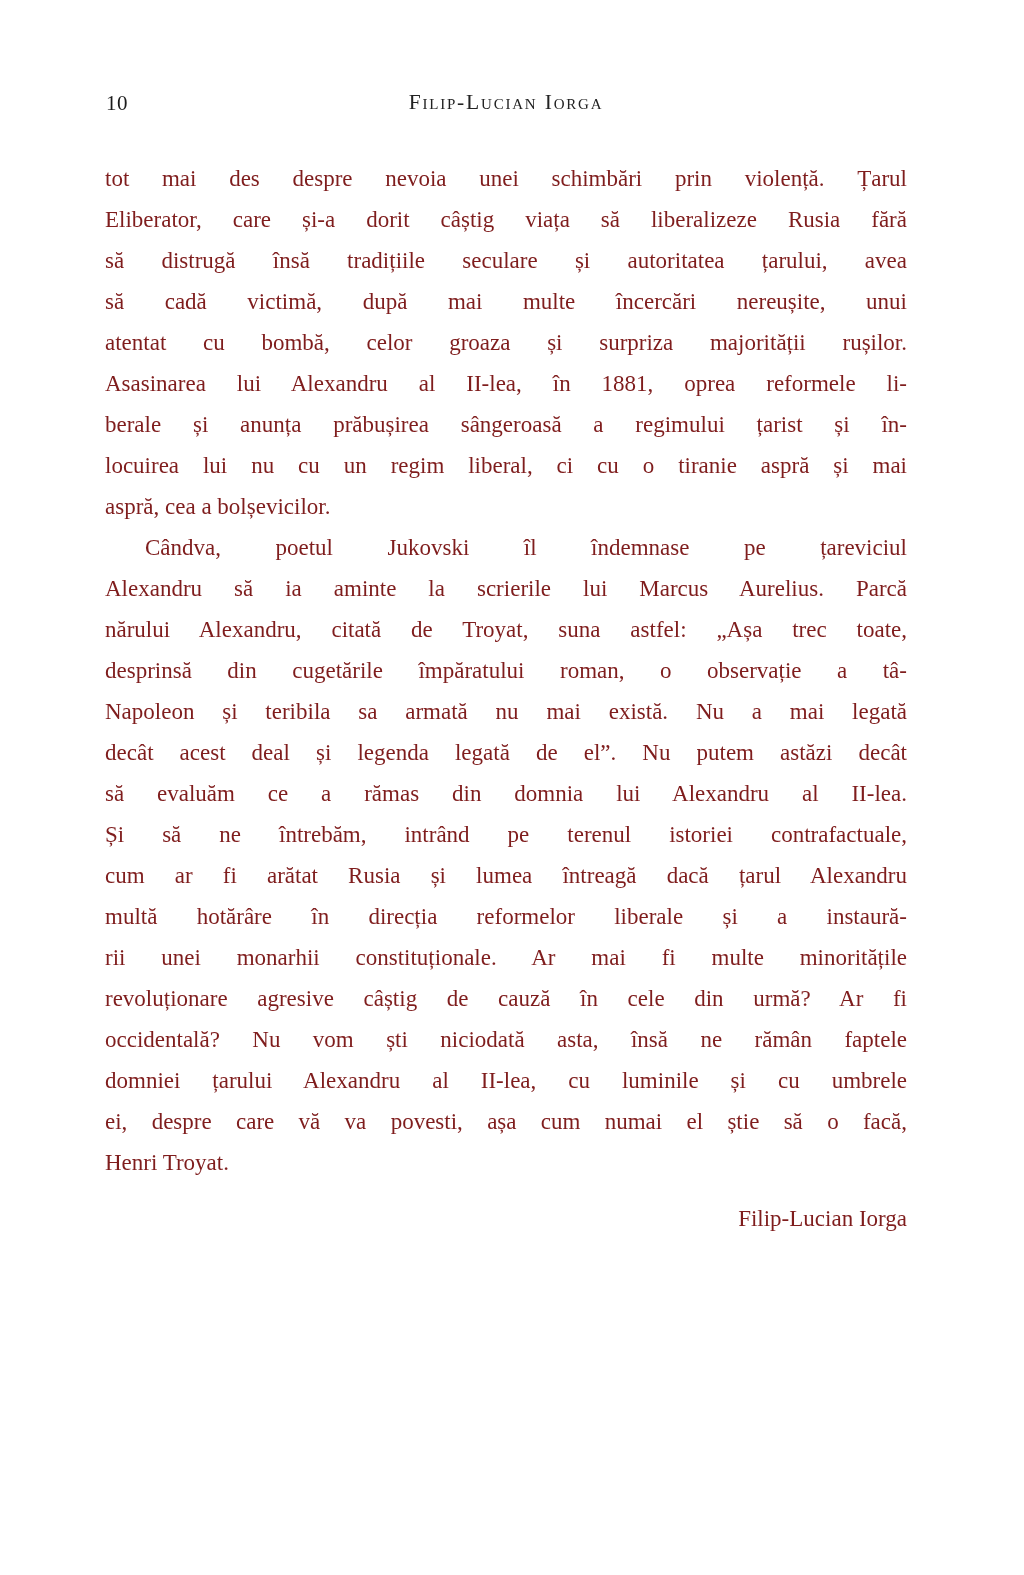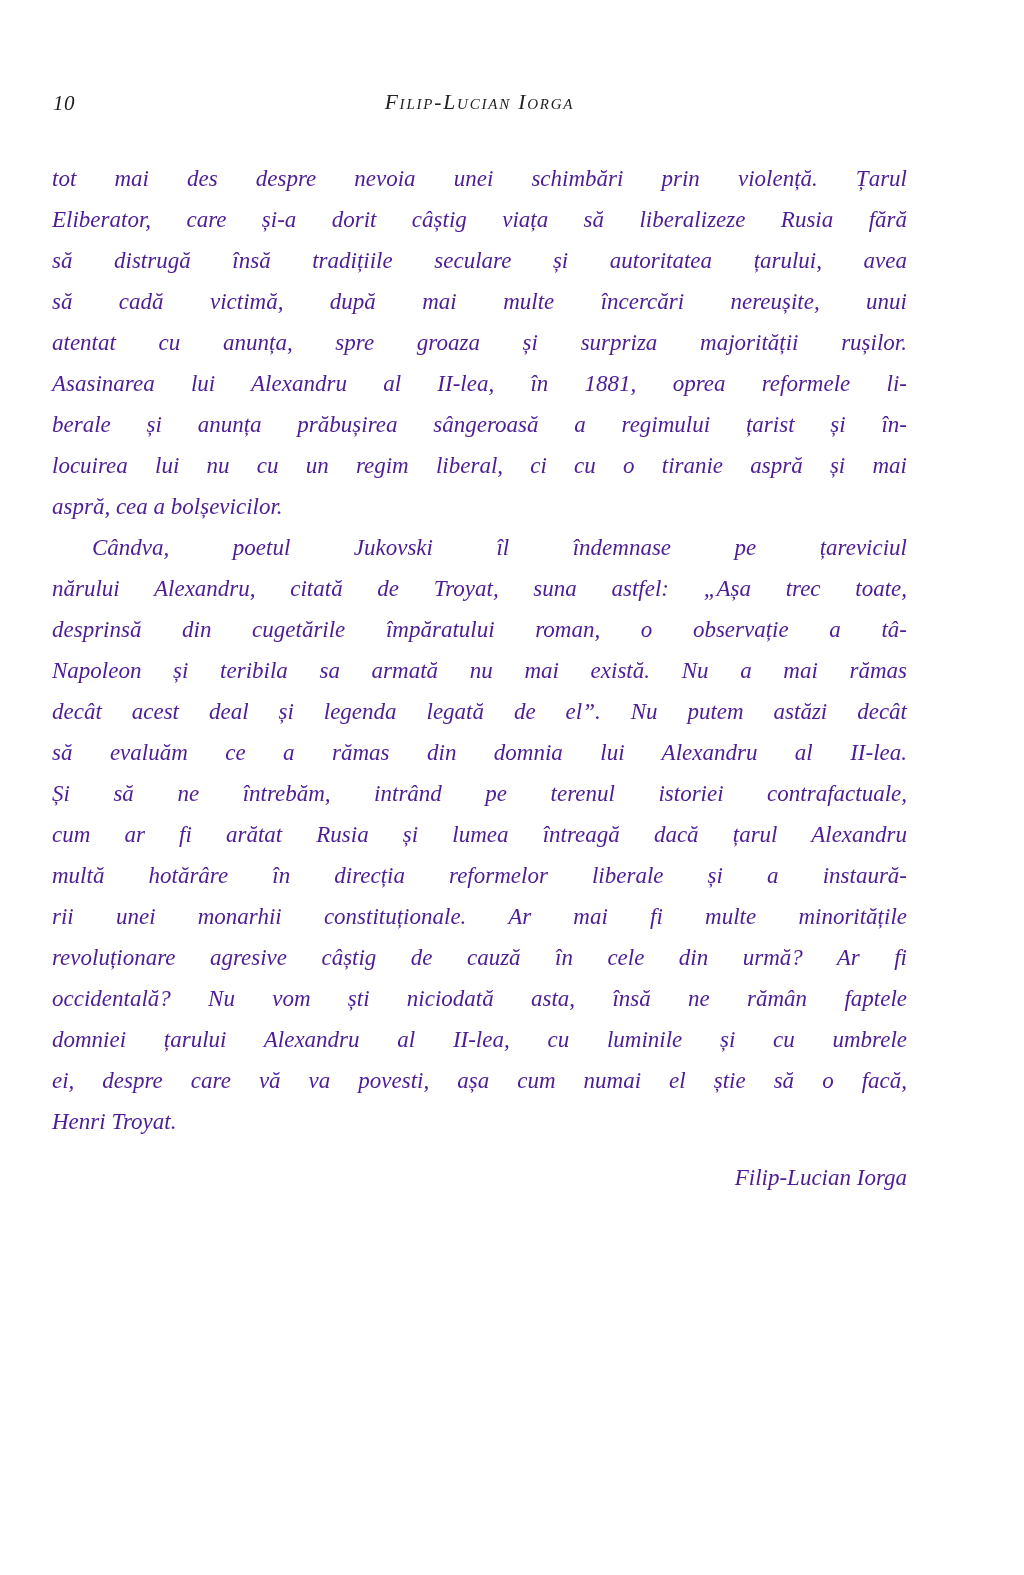"10" .page { font-style: italic -> none; padding: 90px 117px 0 52px -> 90px 117px 0 105px }
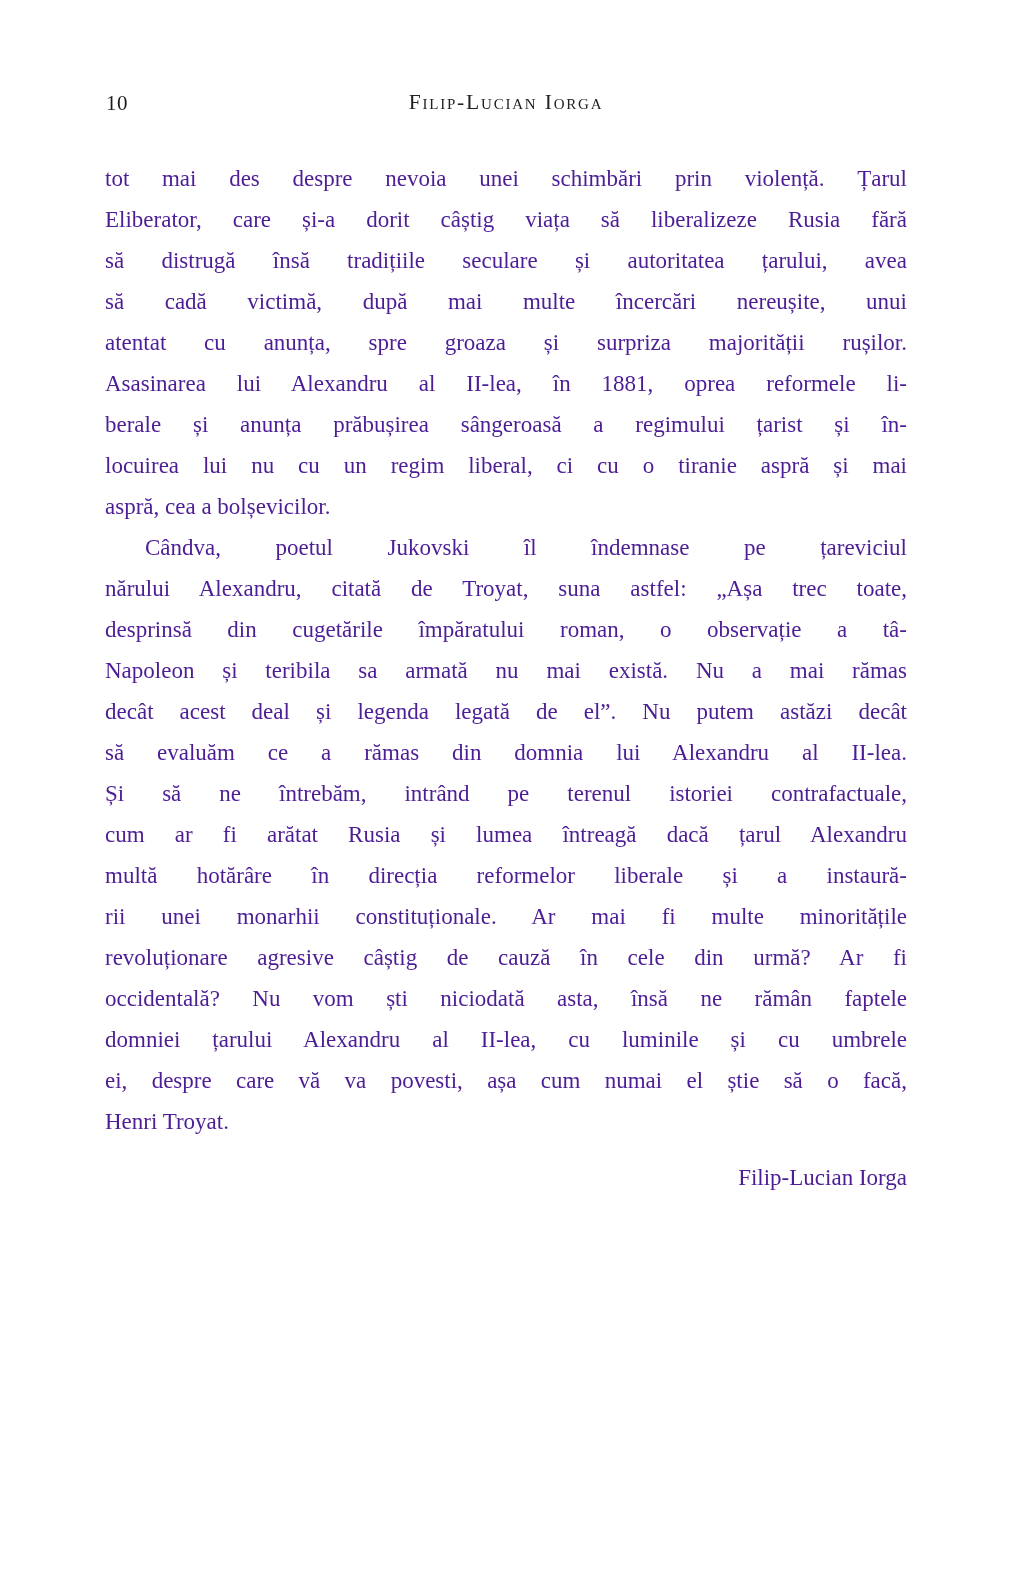"tot mai des despre nevoia" .body-text { color: #4c1d95 -> #7f1d1d }
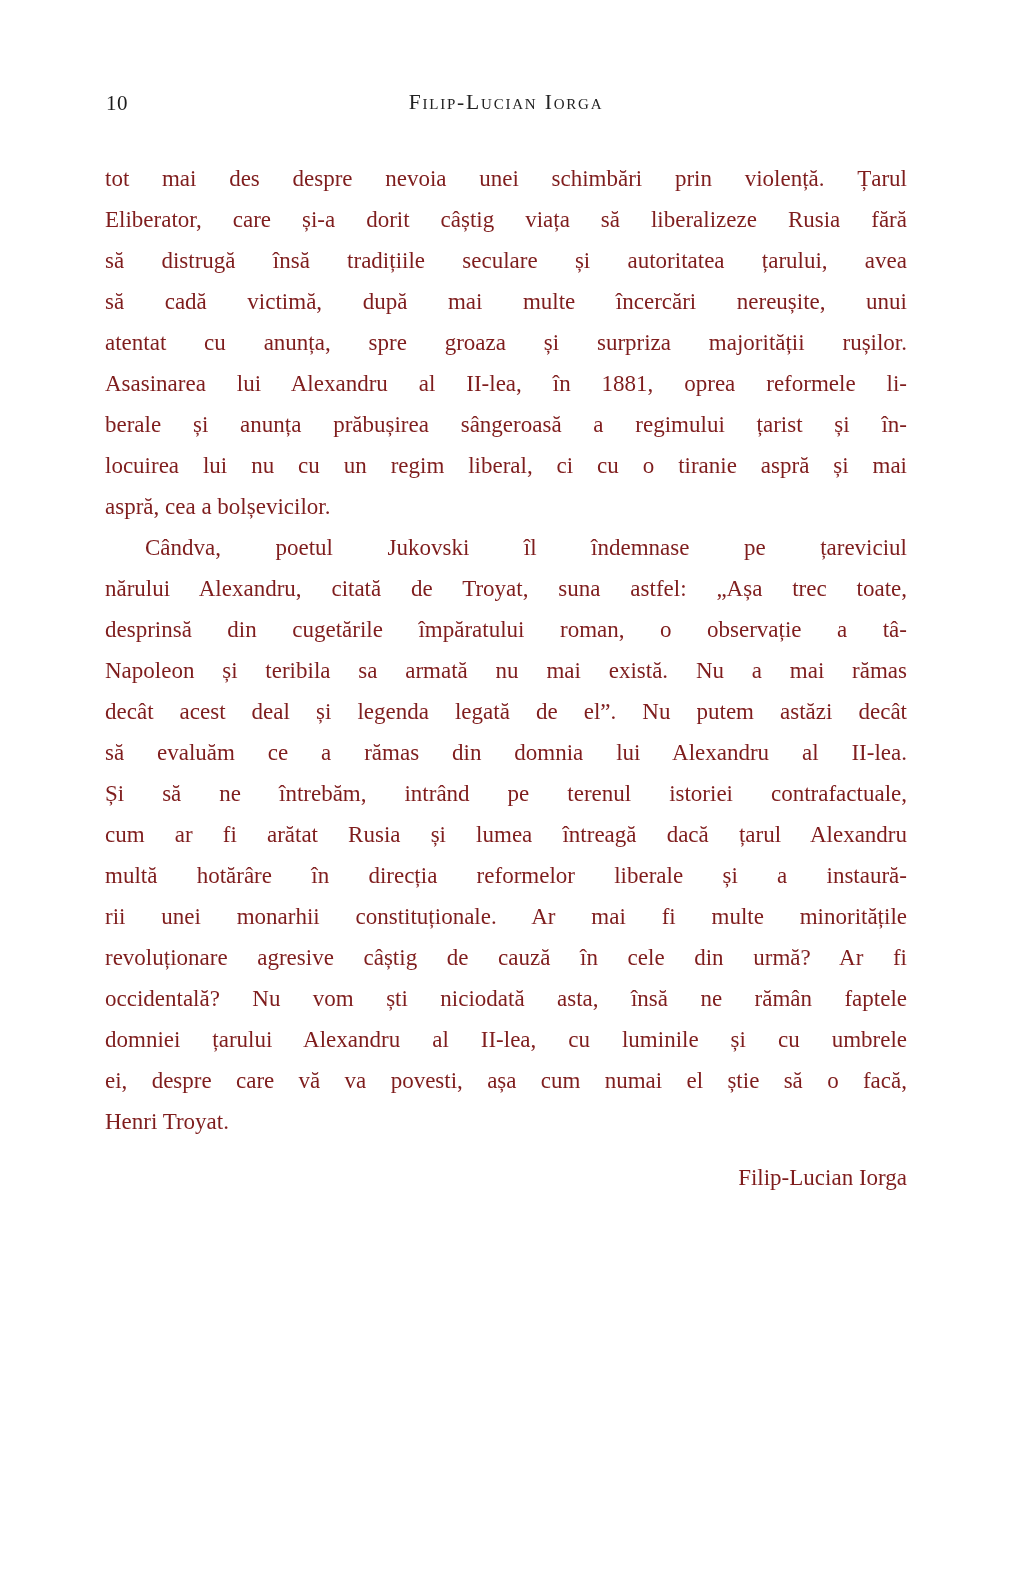"atentat cu anunța, spre groaza" div.line { text: anunța, spre -> bombă, celor }
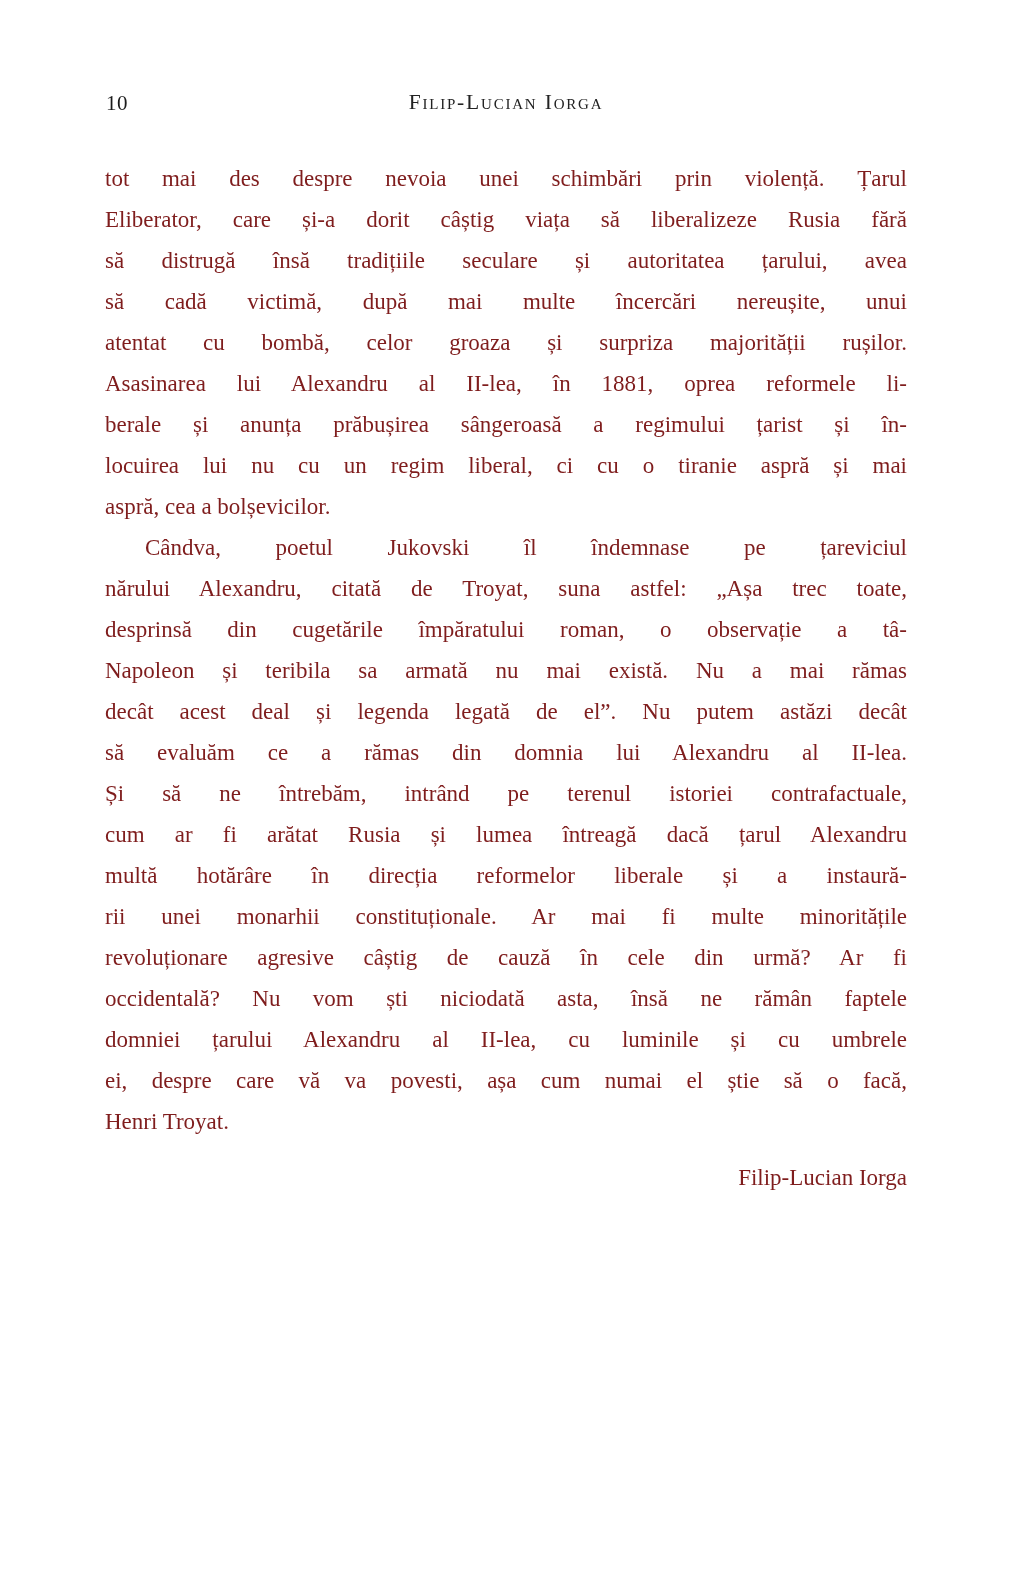"Alexandru să ia aminte la" div.line { html: none -> <div>Alexandru să ia aminte la scrierile lui Marcus Aurelius. Parcă</div> }
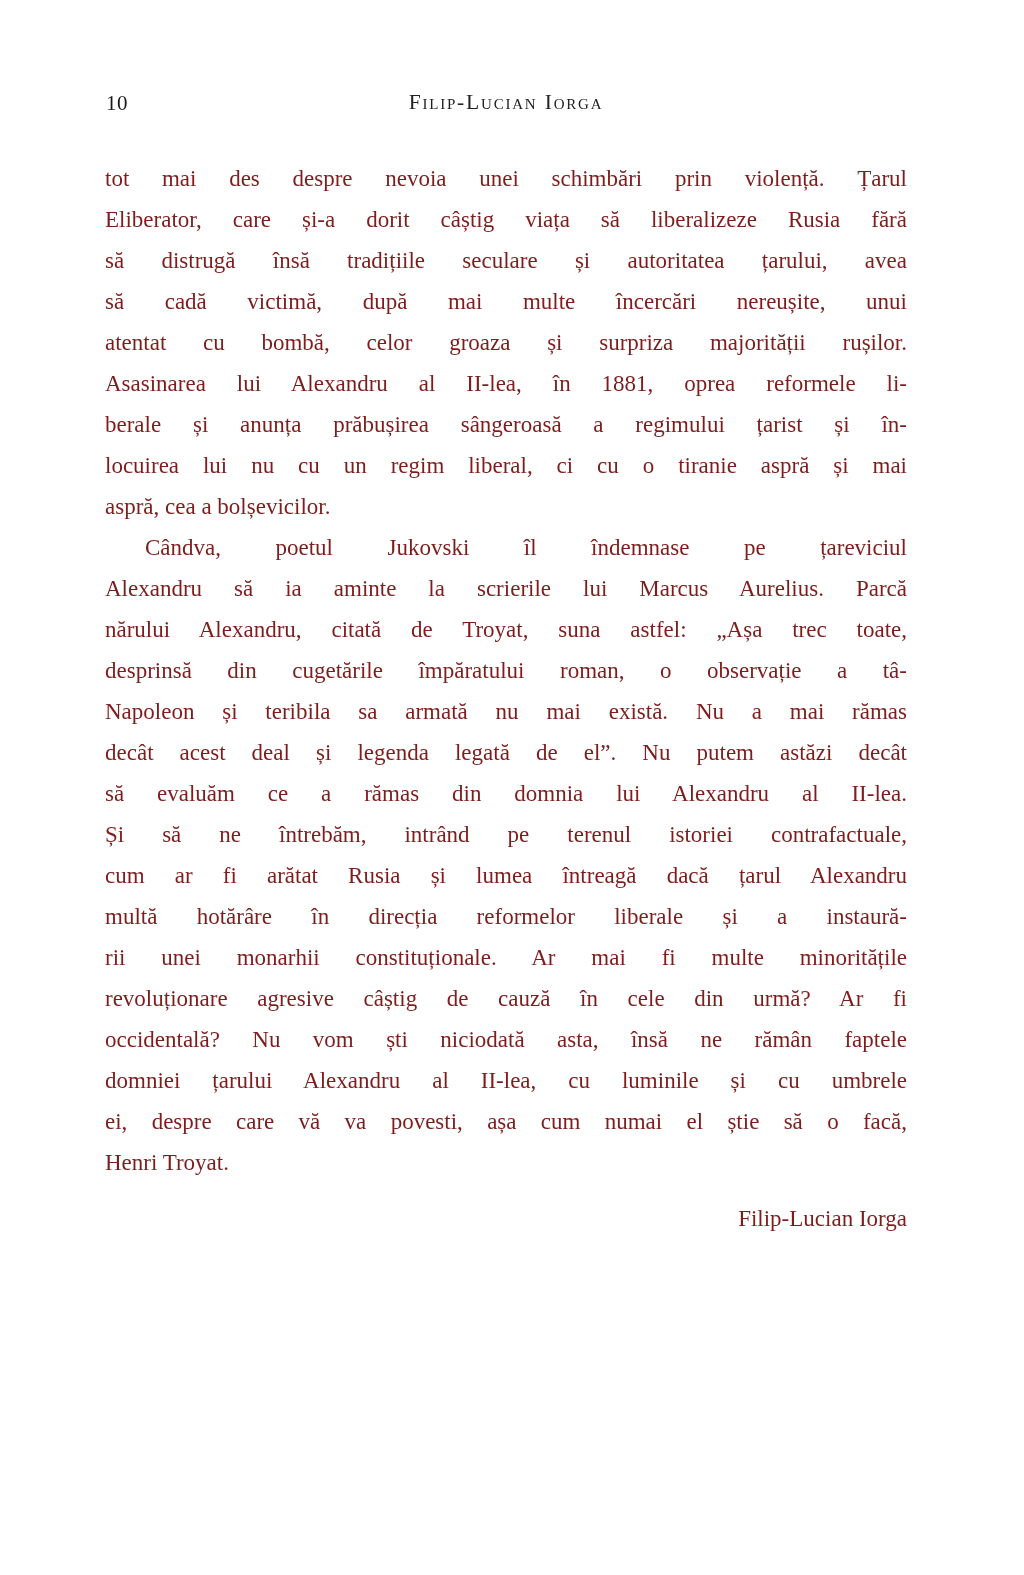"Napoleon și teribila sa armată" div.line { text: rămas -> legată }
